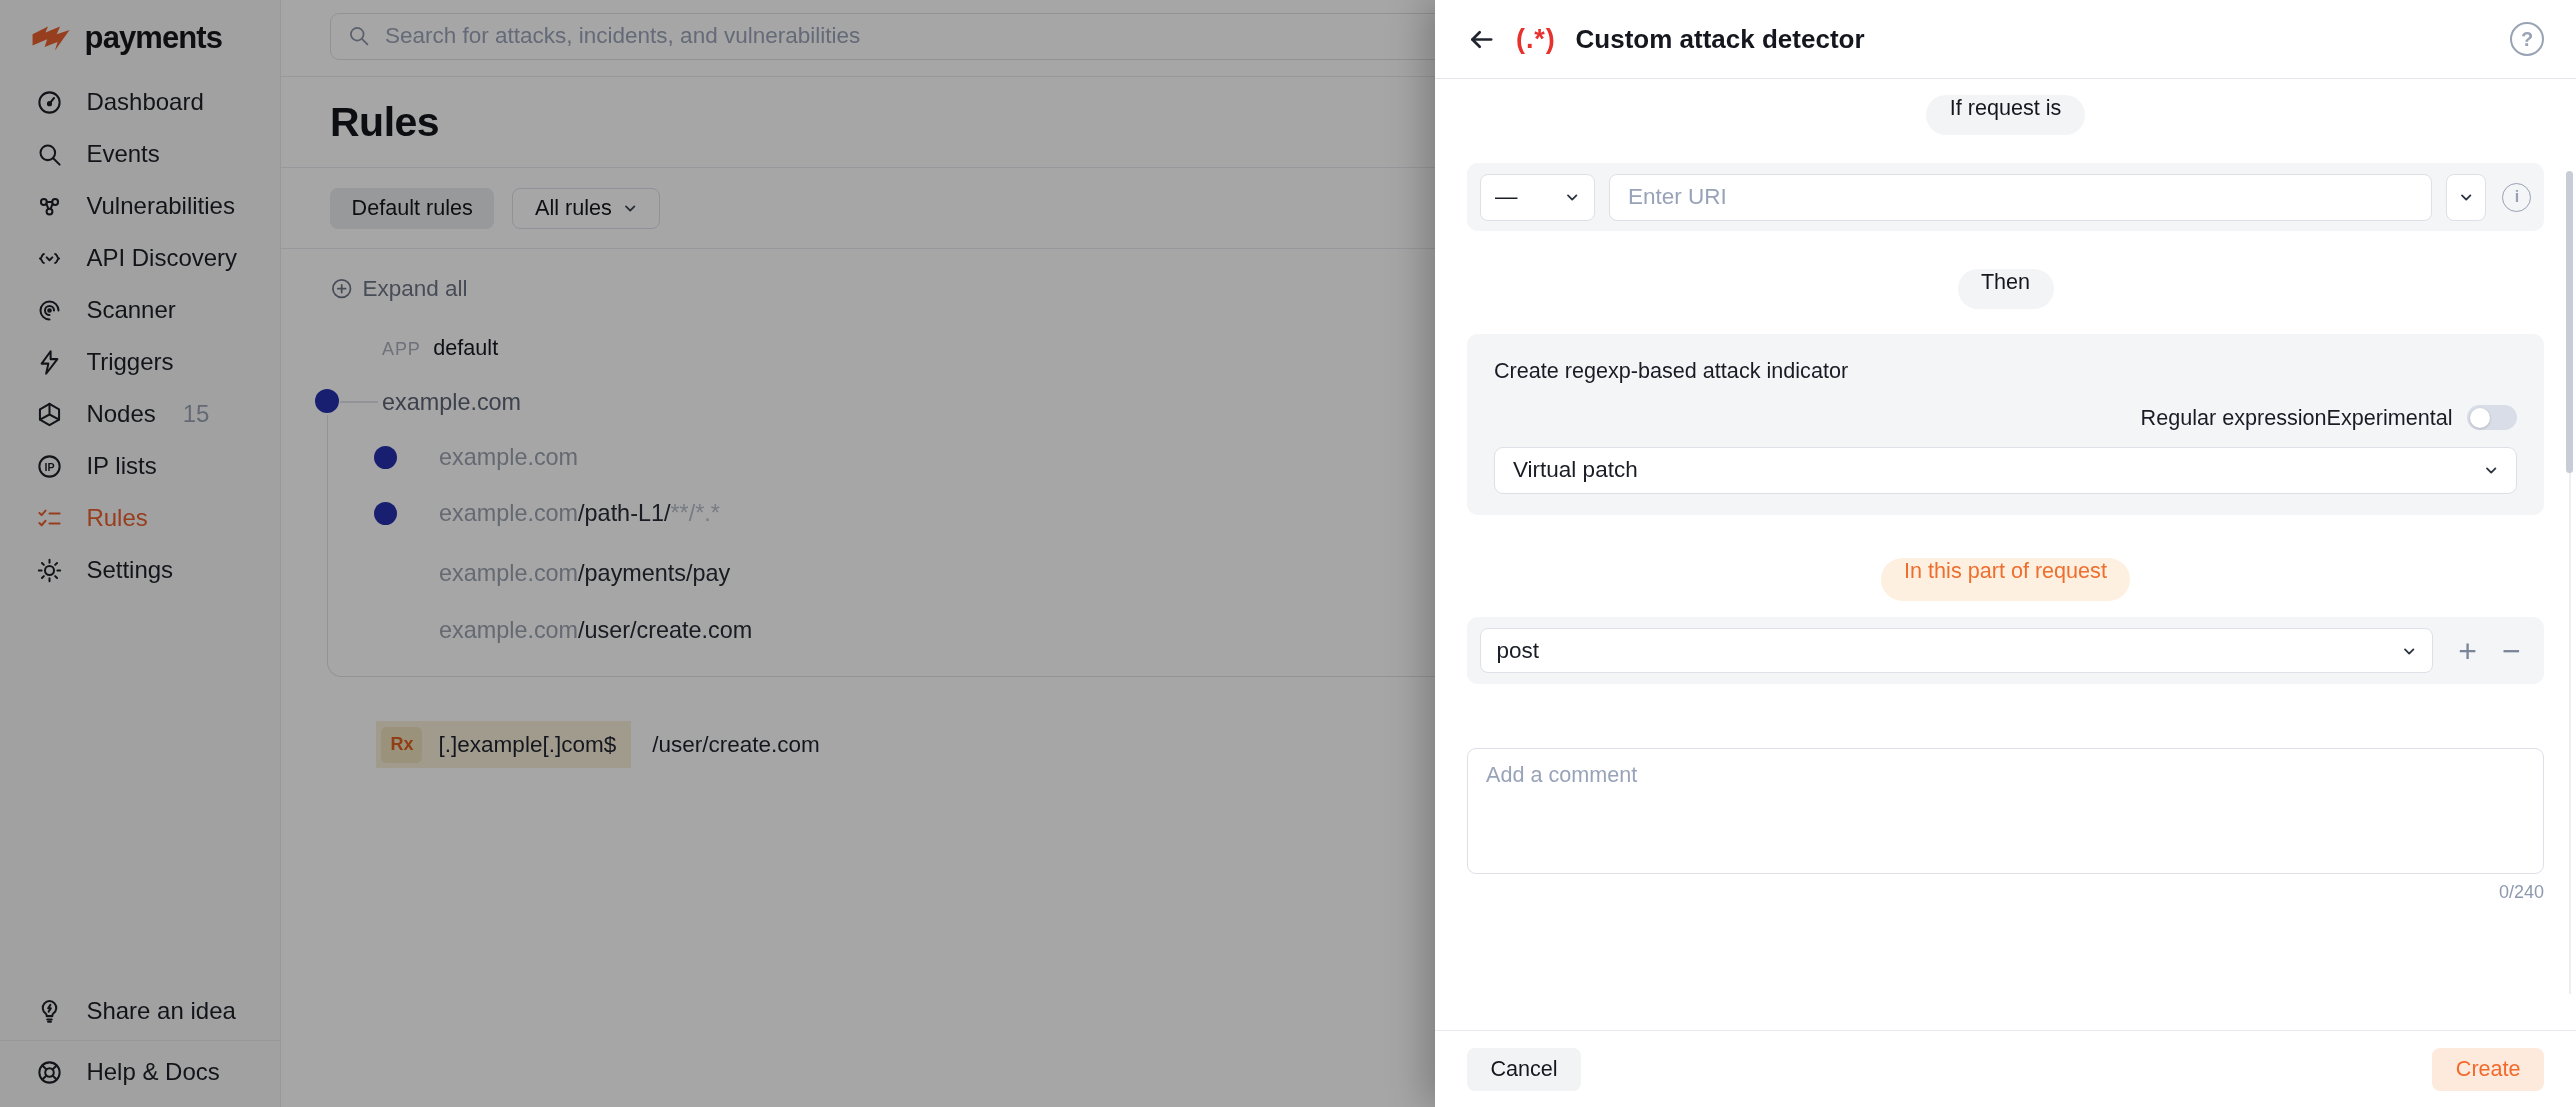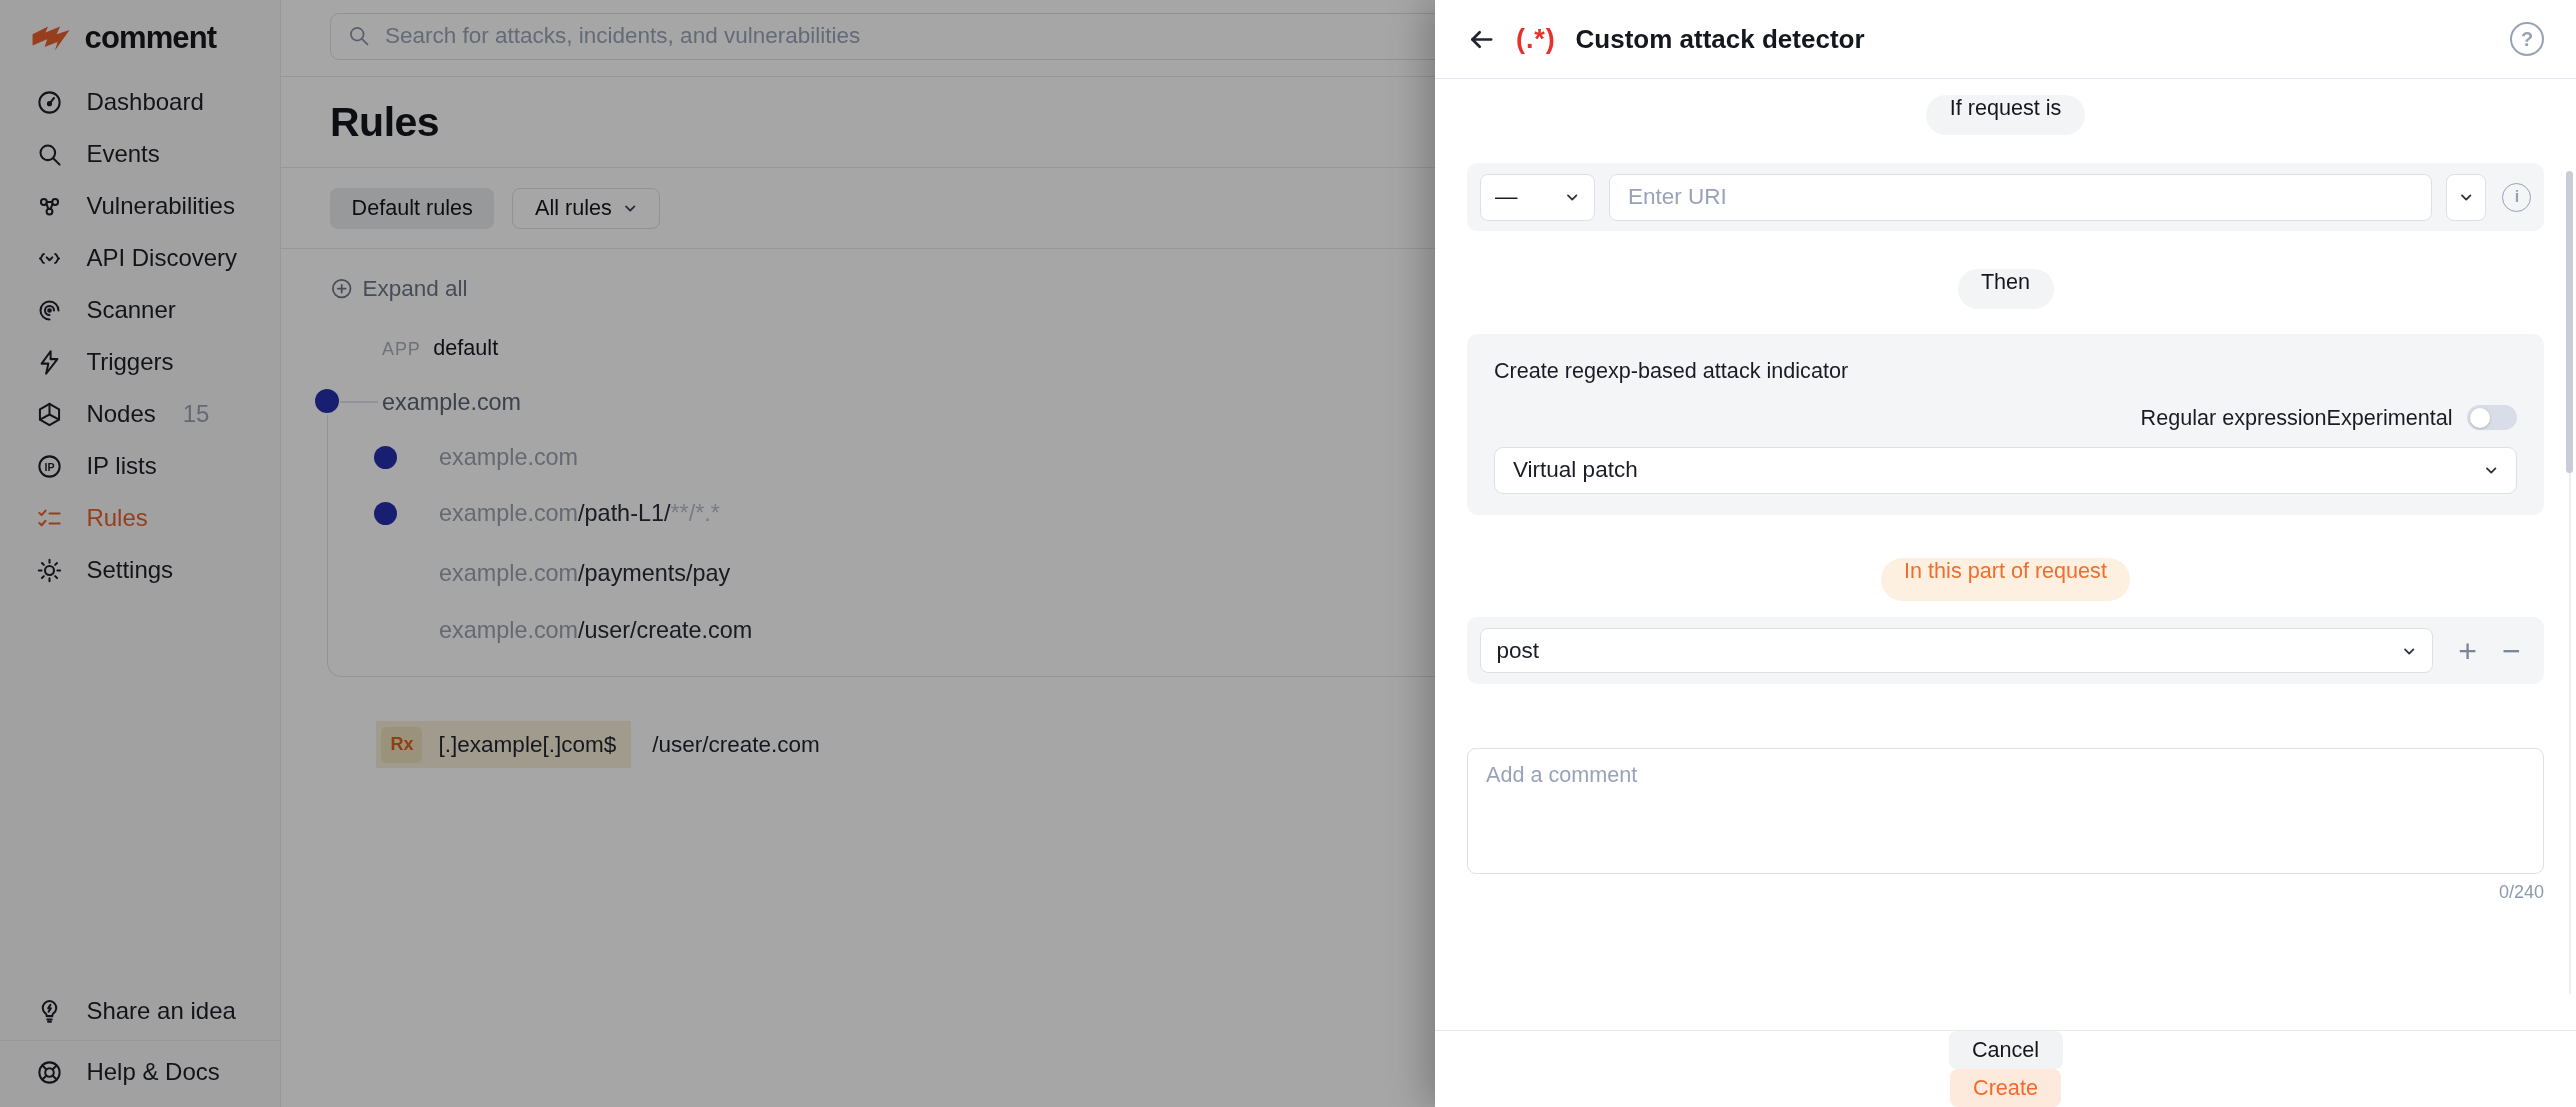"comment" span.logo-text { text: comment -> payments }
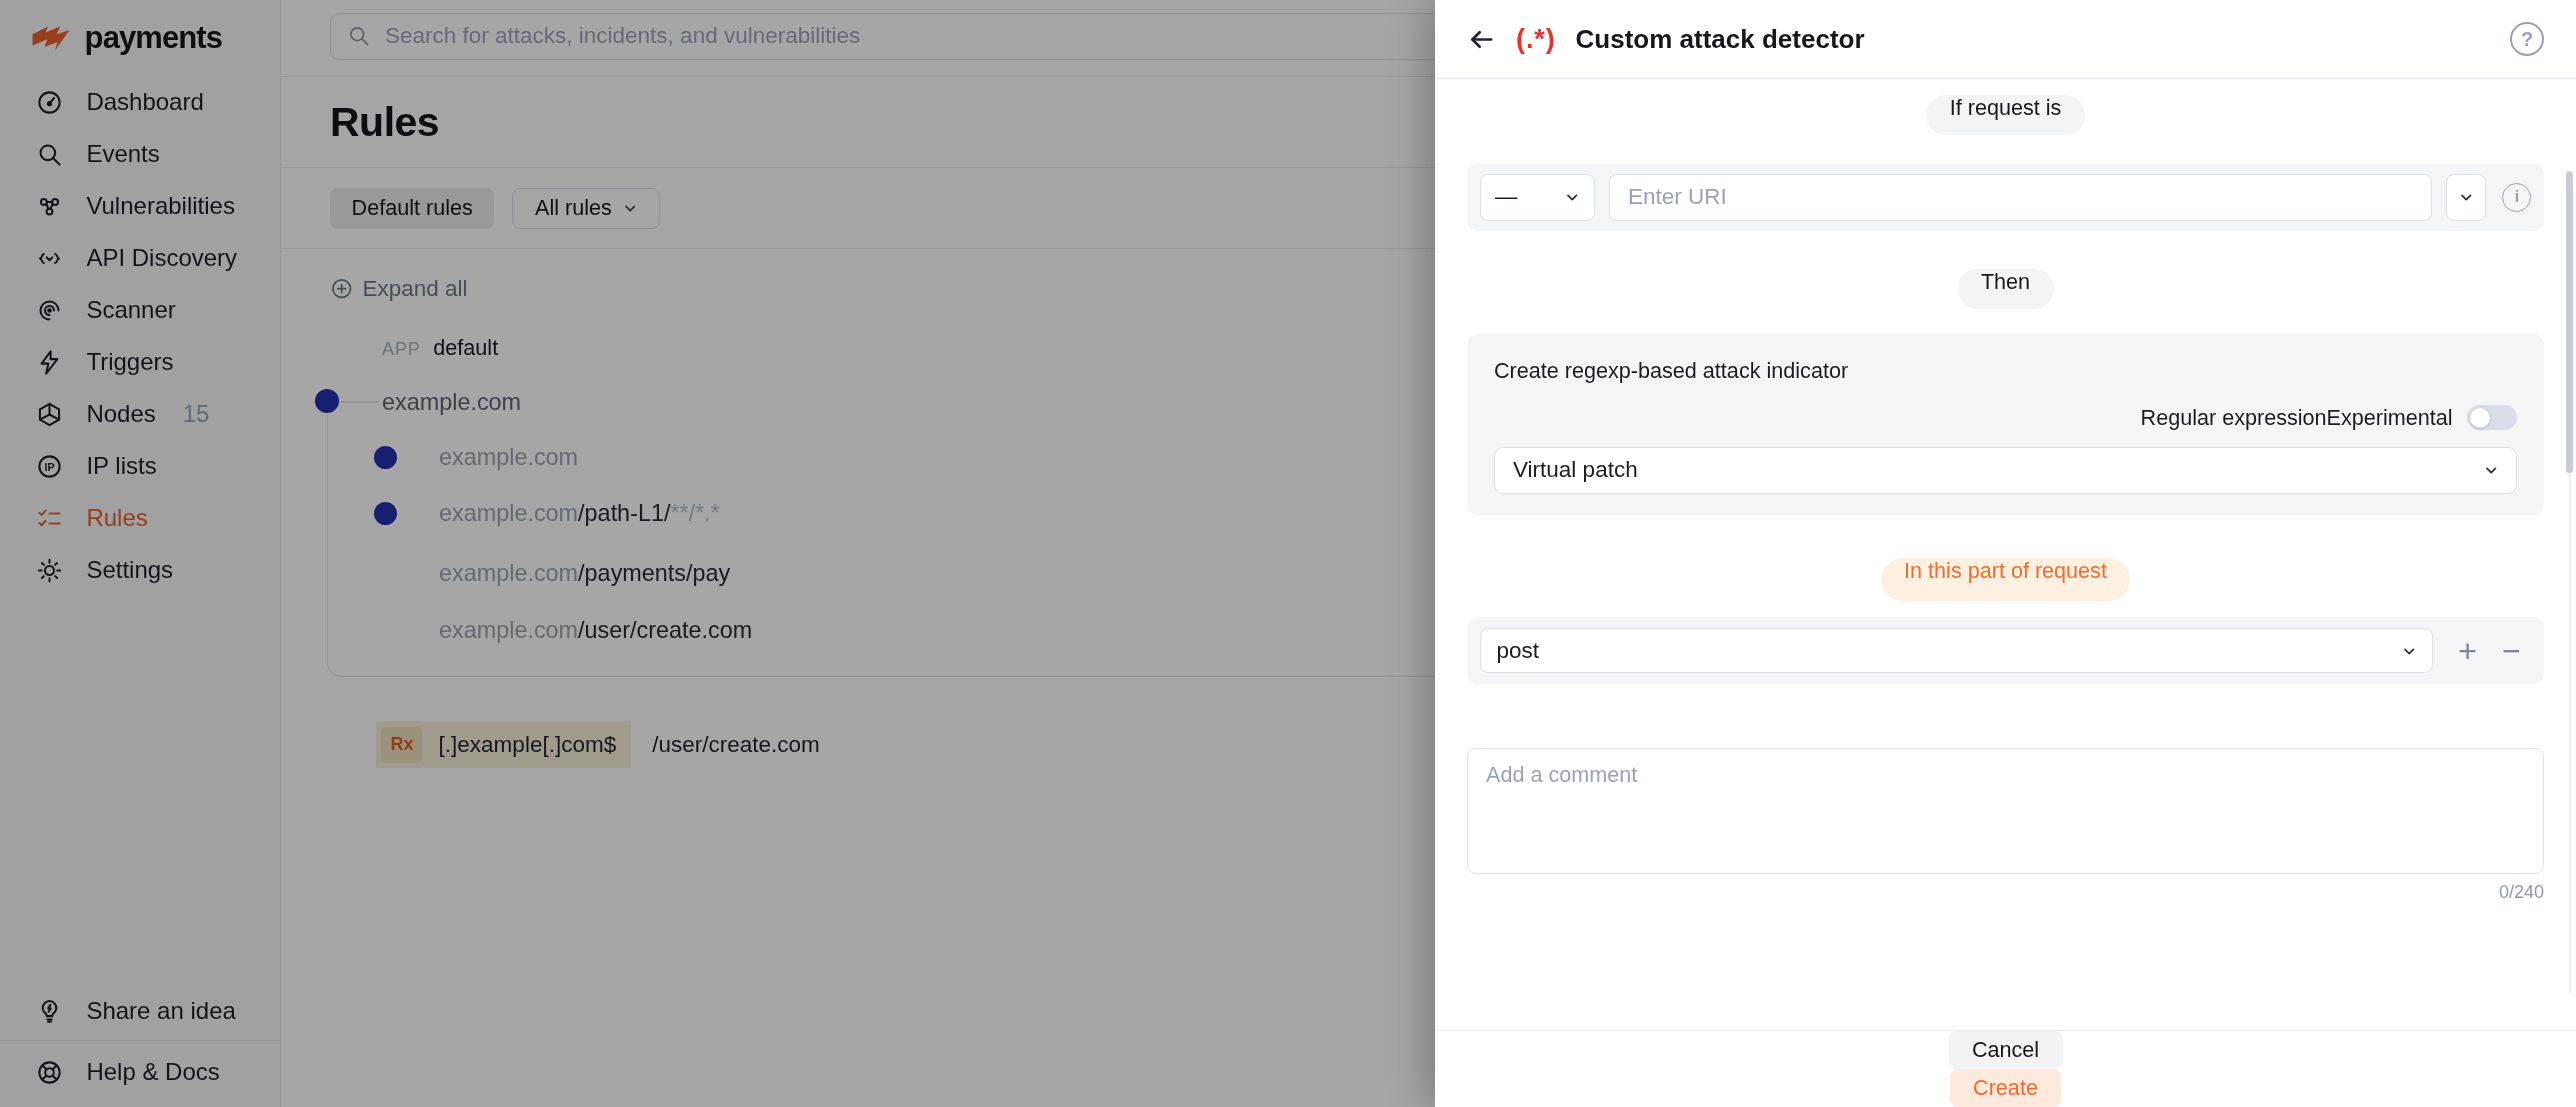"Cancel" .panel-footer { flex-direction: column -> none }
